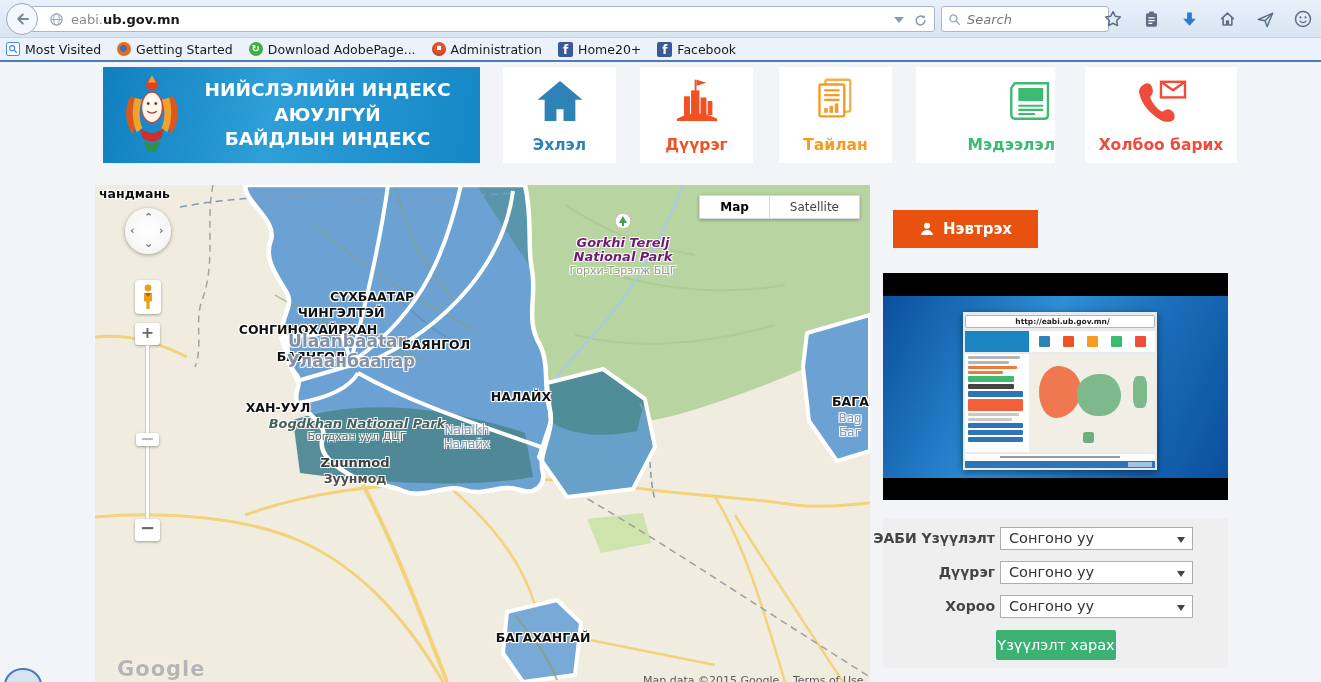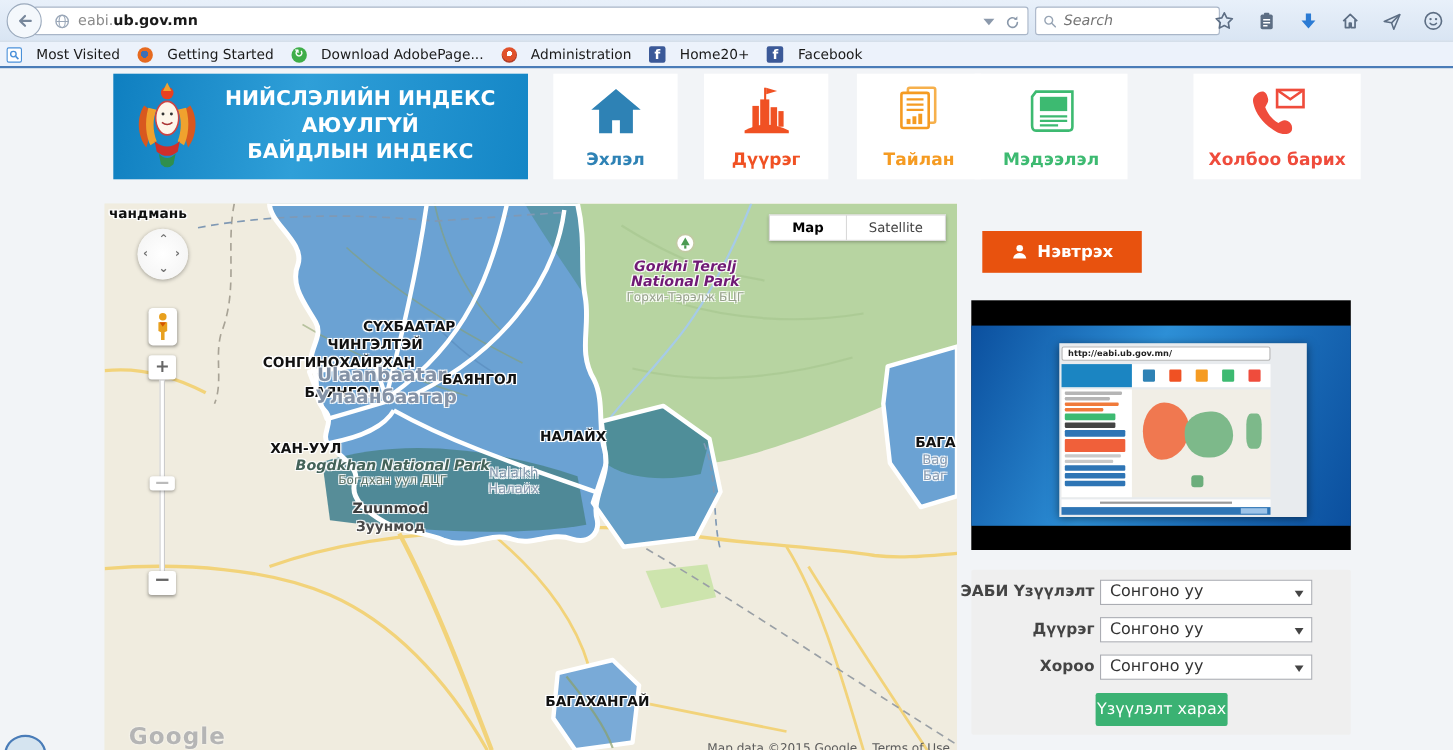"Most Visited" .bm { align-items: flex-end -> flex-start; gap: 13px -> 5px }
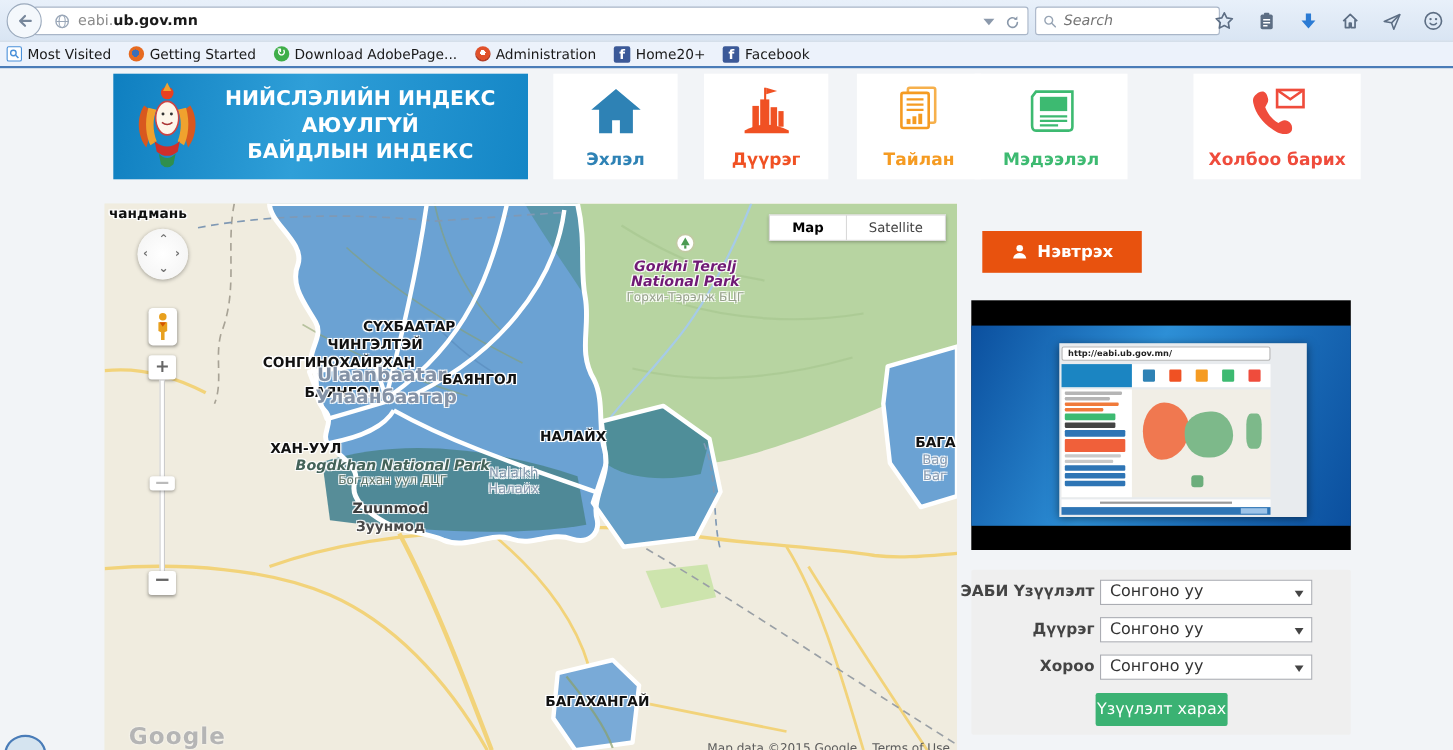"Мэдээлэл" .t4 { align-items: none -> flex-end; left: 886px -> 916px }
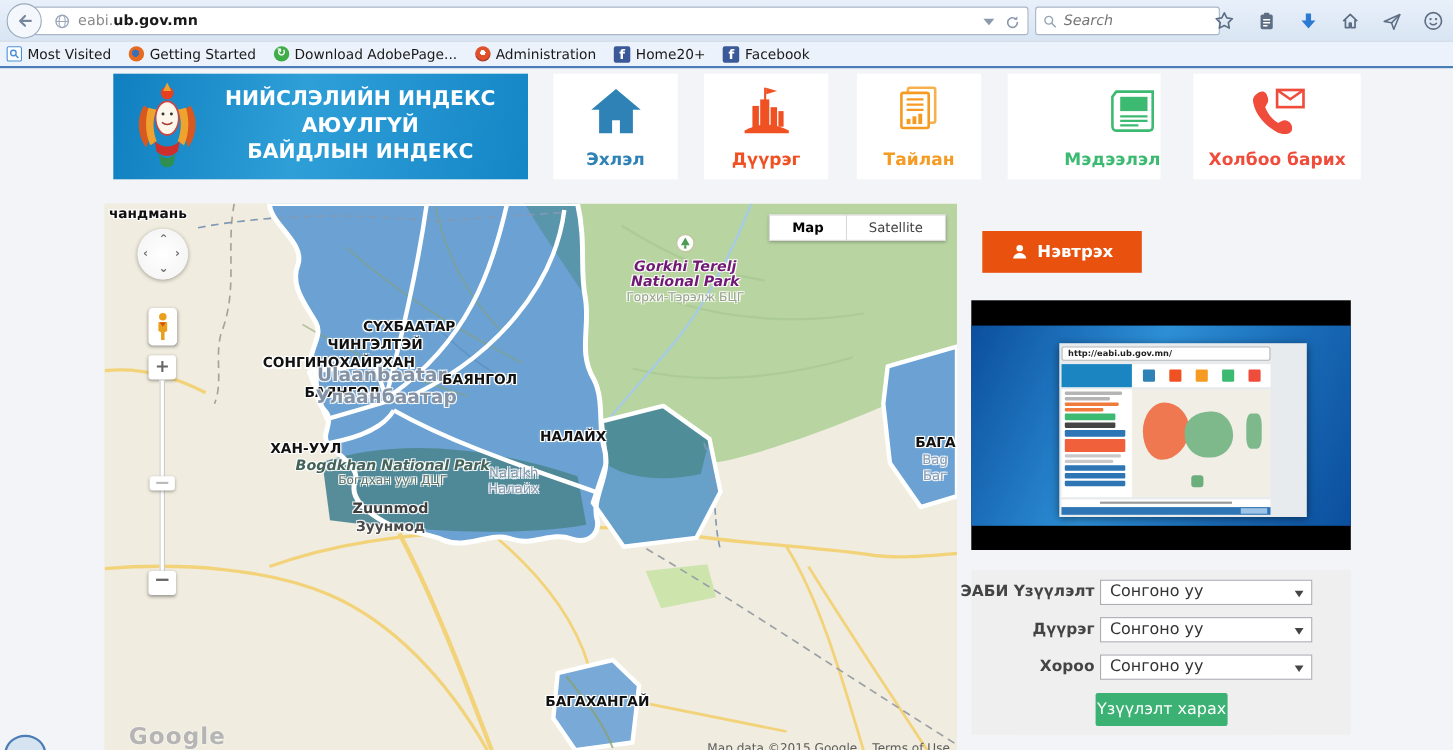"http://eabi.ub.gov.mn/" .vf-window { text-align: none -> center; width: 225px -> 194px }
